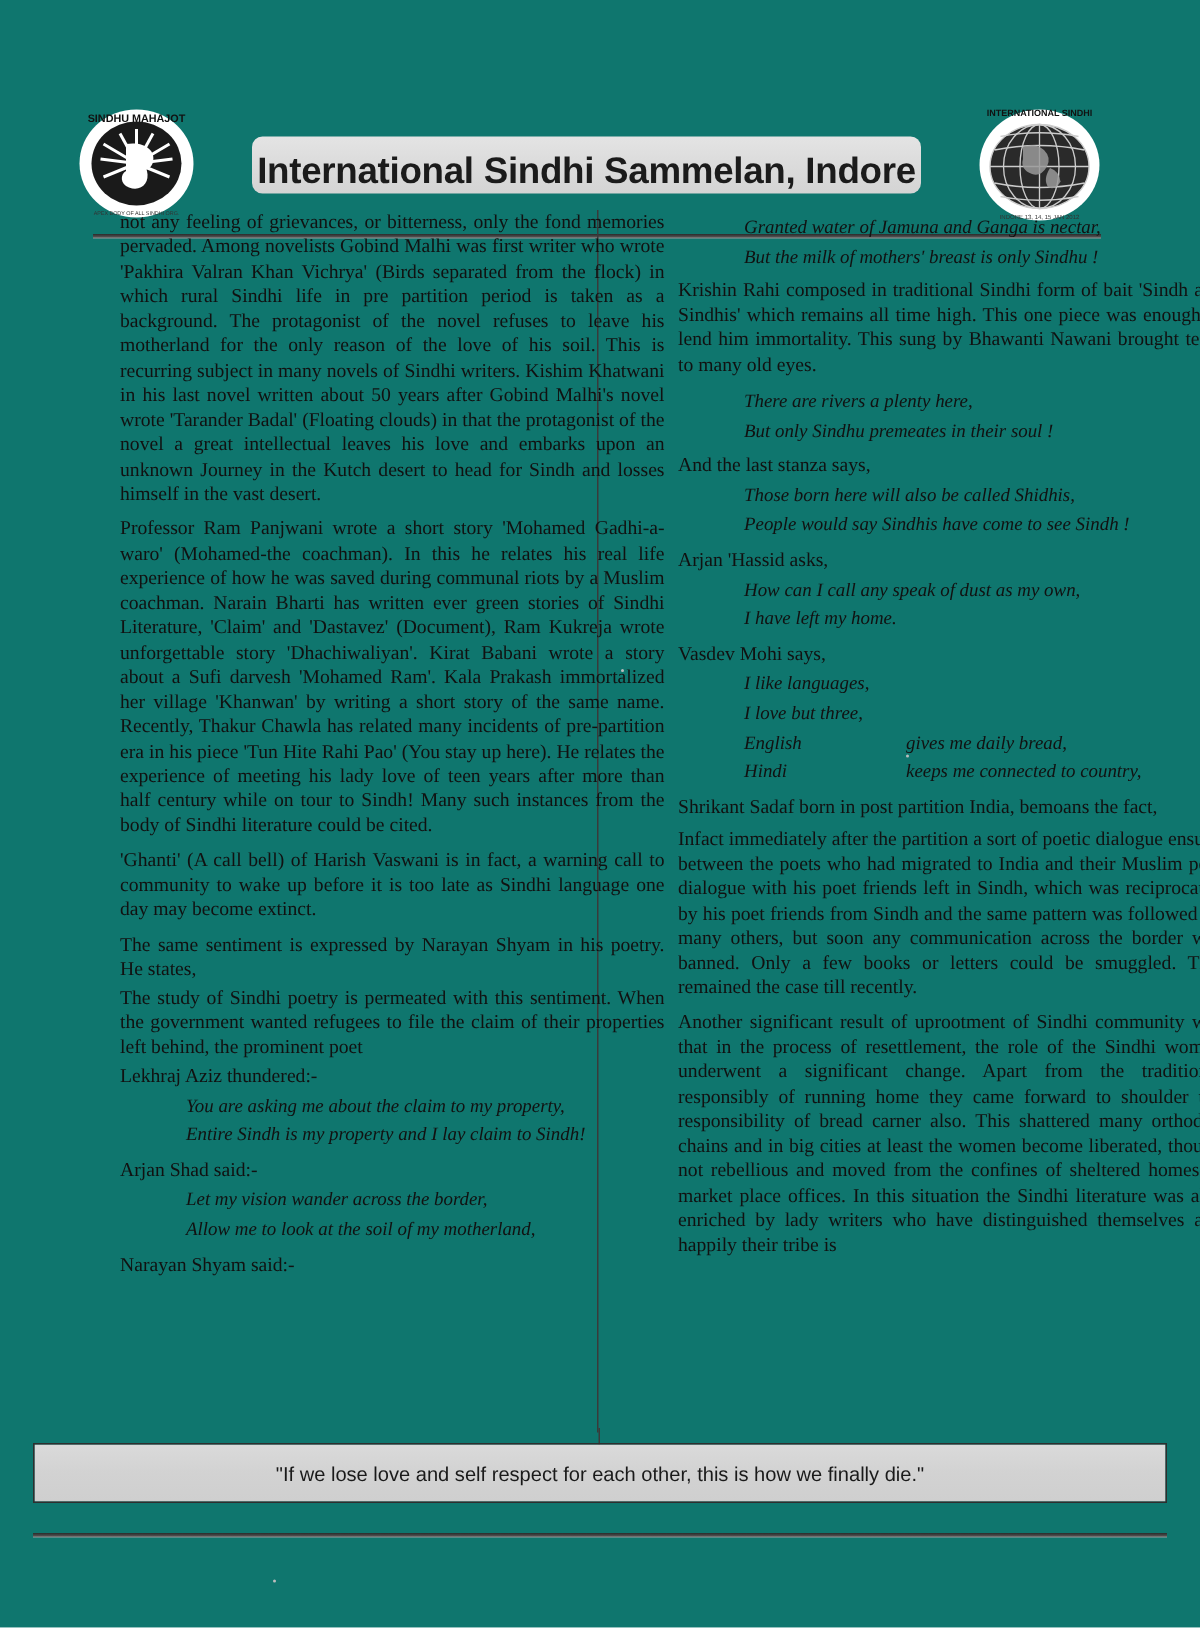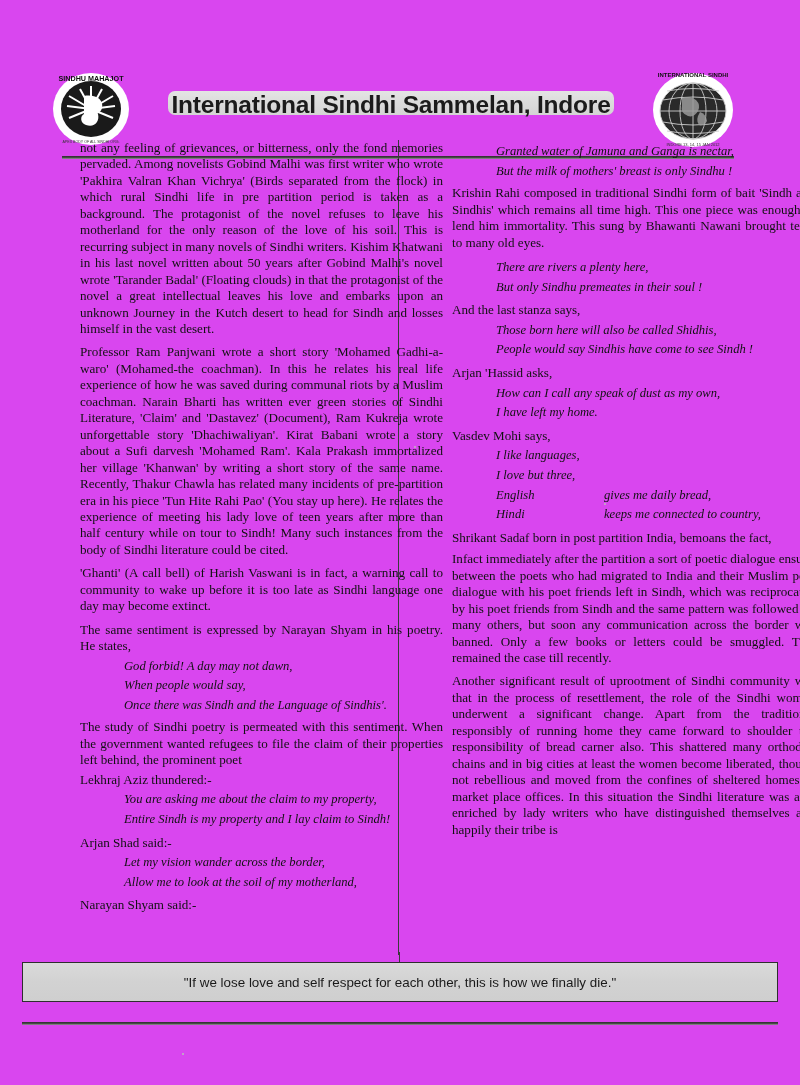"SINDHU MAHAJOT" .page { background: #d946ef -> #0f766e }
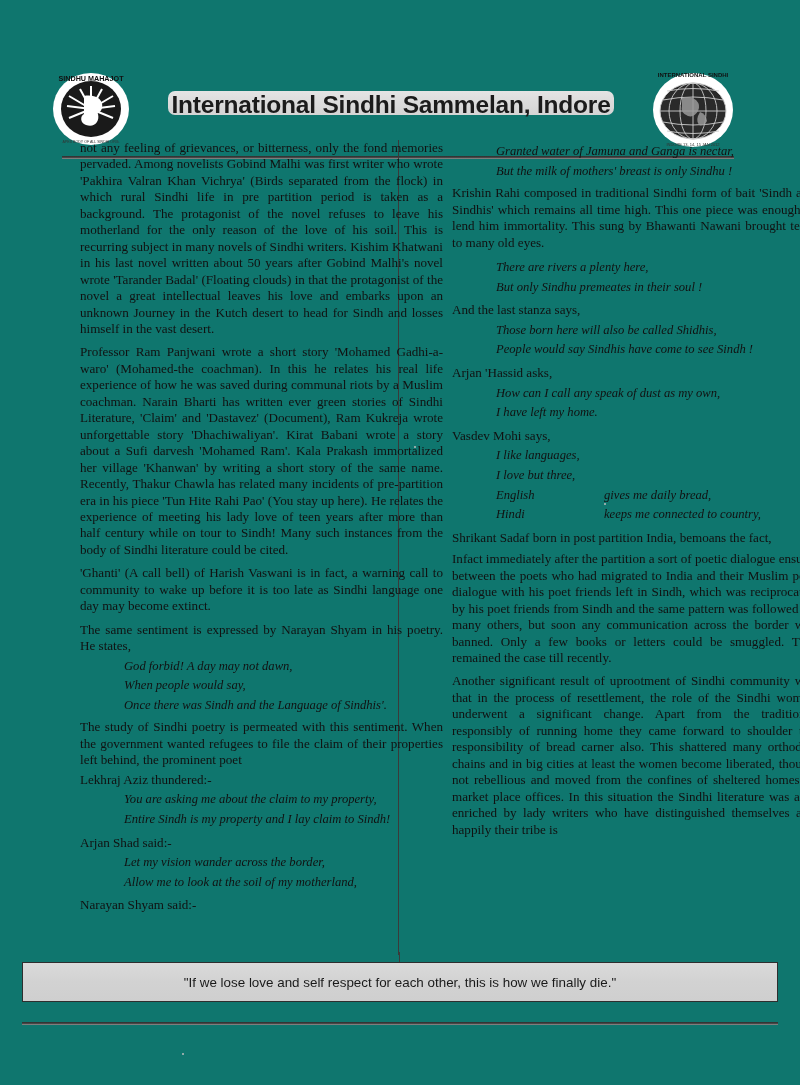"International Sindhi Sammelan, Indore" .title-banner { align-items: flex-start -> flex-end; height: 24px -> 38px }
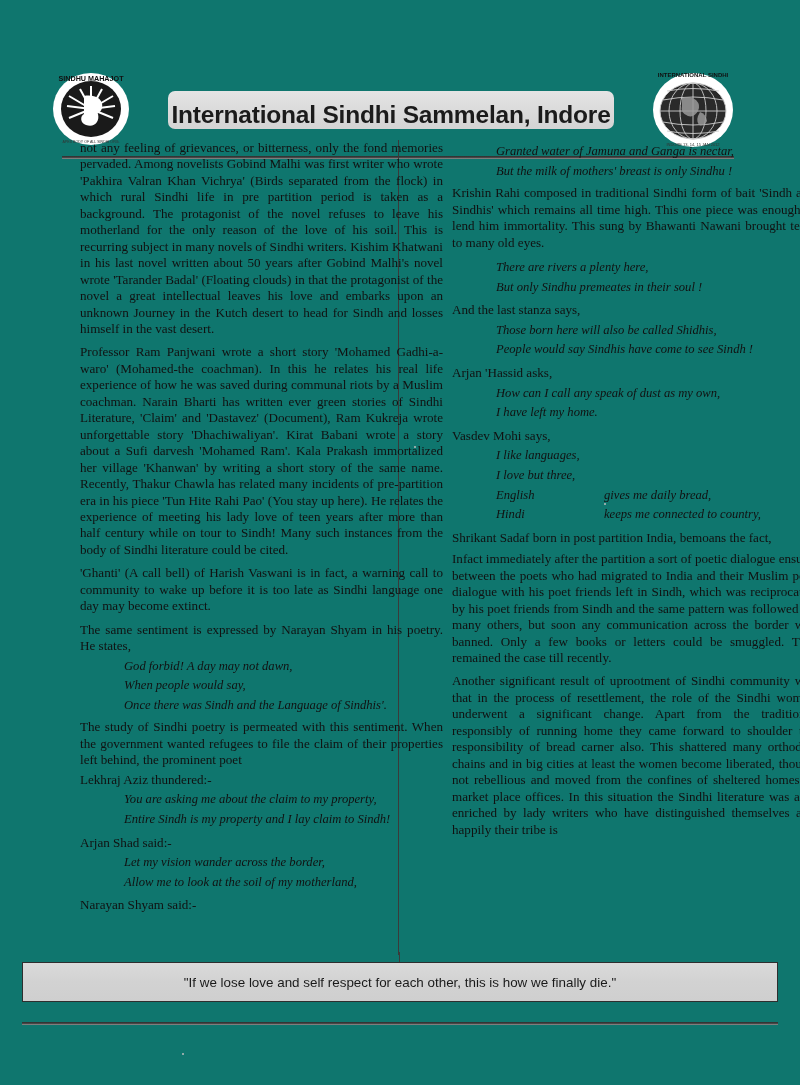"God forbid! A day may" div.verse-block { html: <div> <div>God forbid! A day may not dawn,</div> <div>When people would say,</div> <div>Once there was Sindh and the Language of Sindhis'.</div> </div> -> none }
